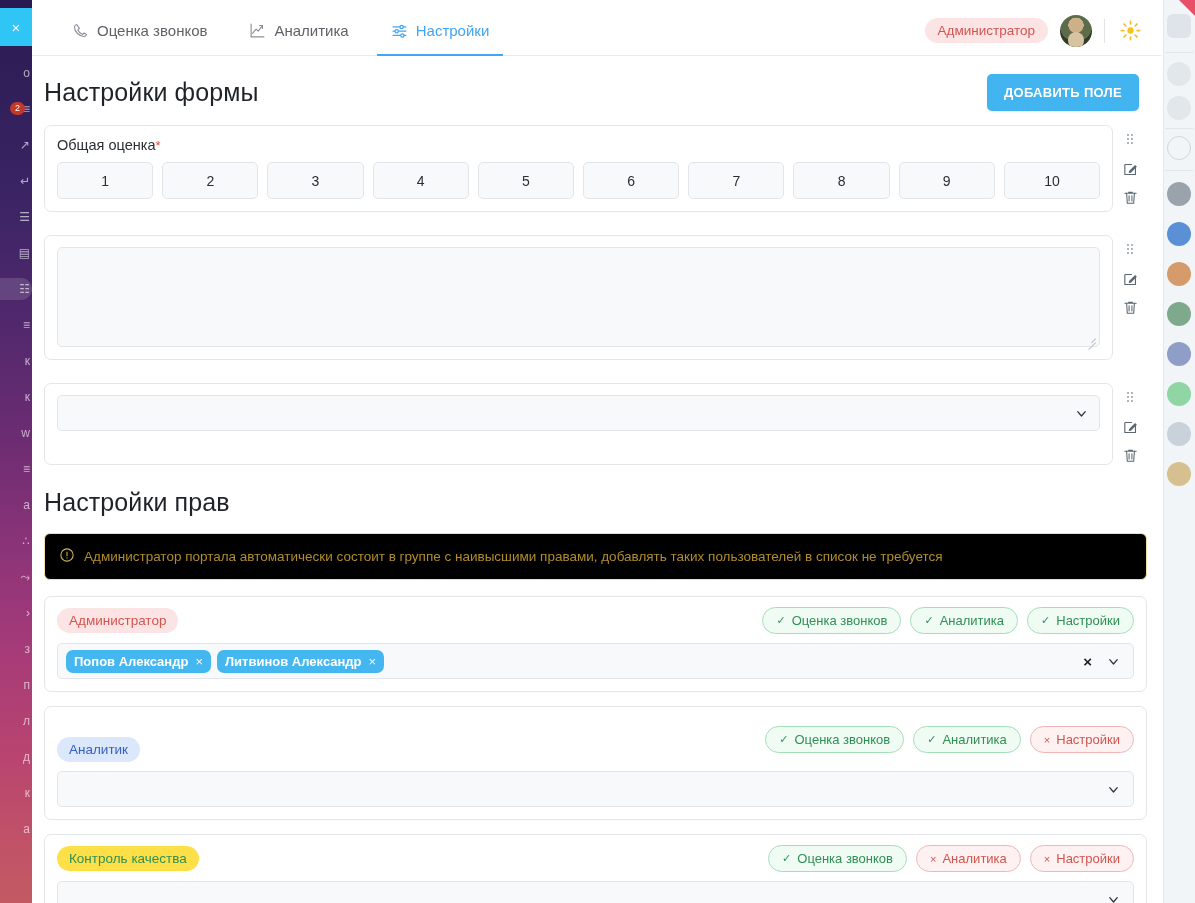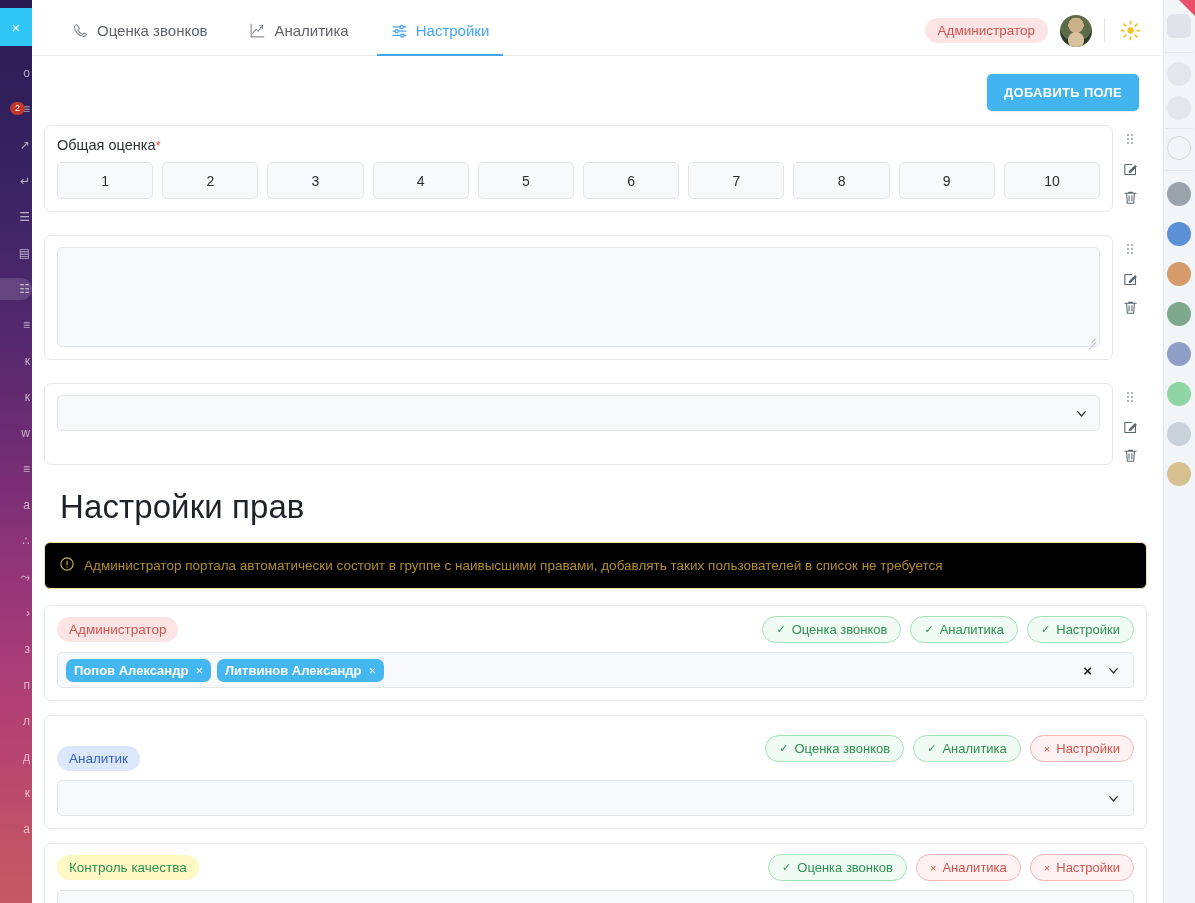"Настройки формы" h1.page-title { html: none -> <h1>Настройки формы</h1> }
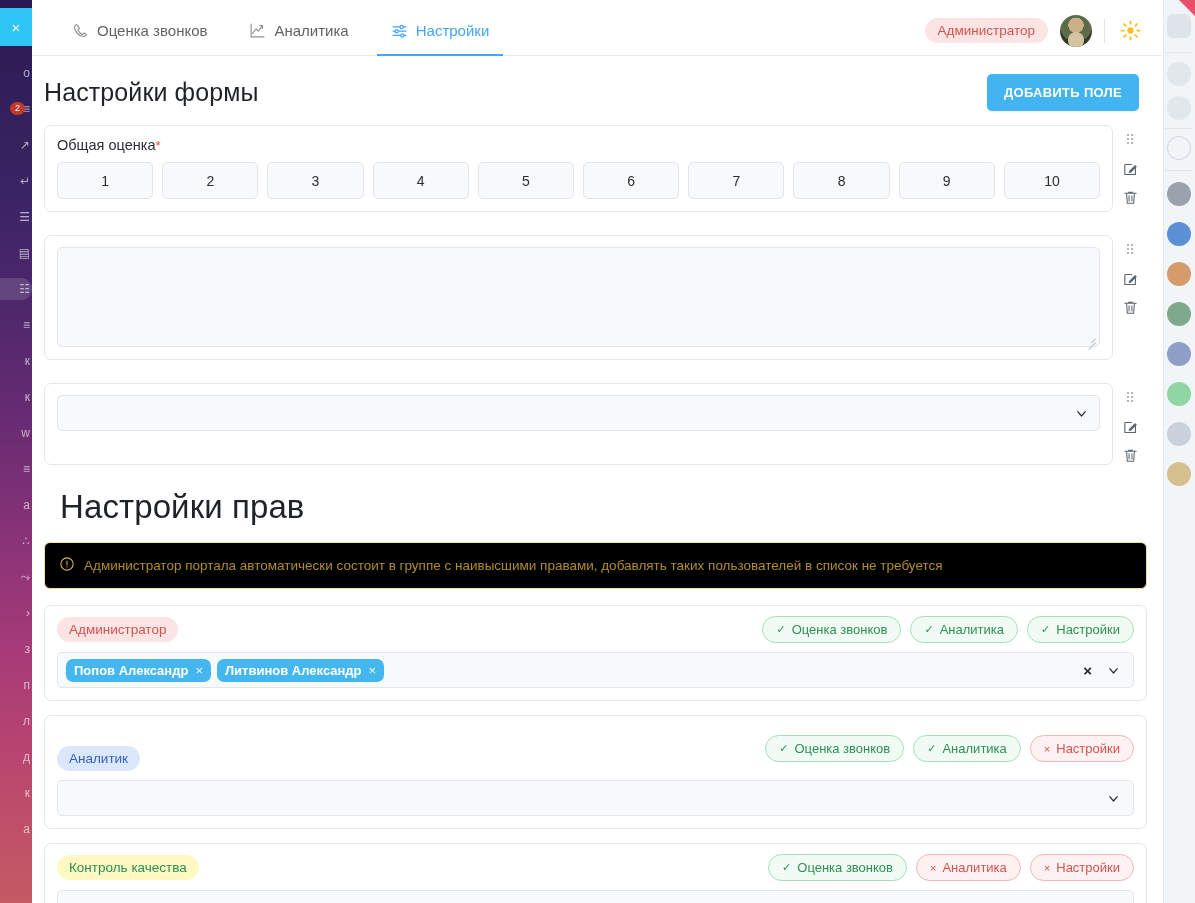"Настройки прав" h2.page-title2 { font-size: 33px -> 25px; padding-left: 28px -> 12px }
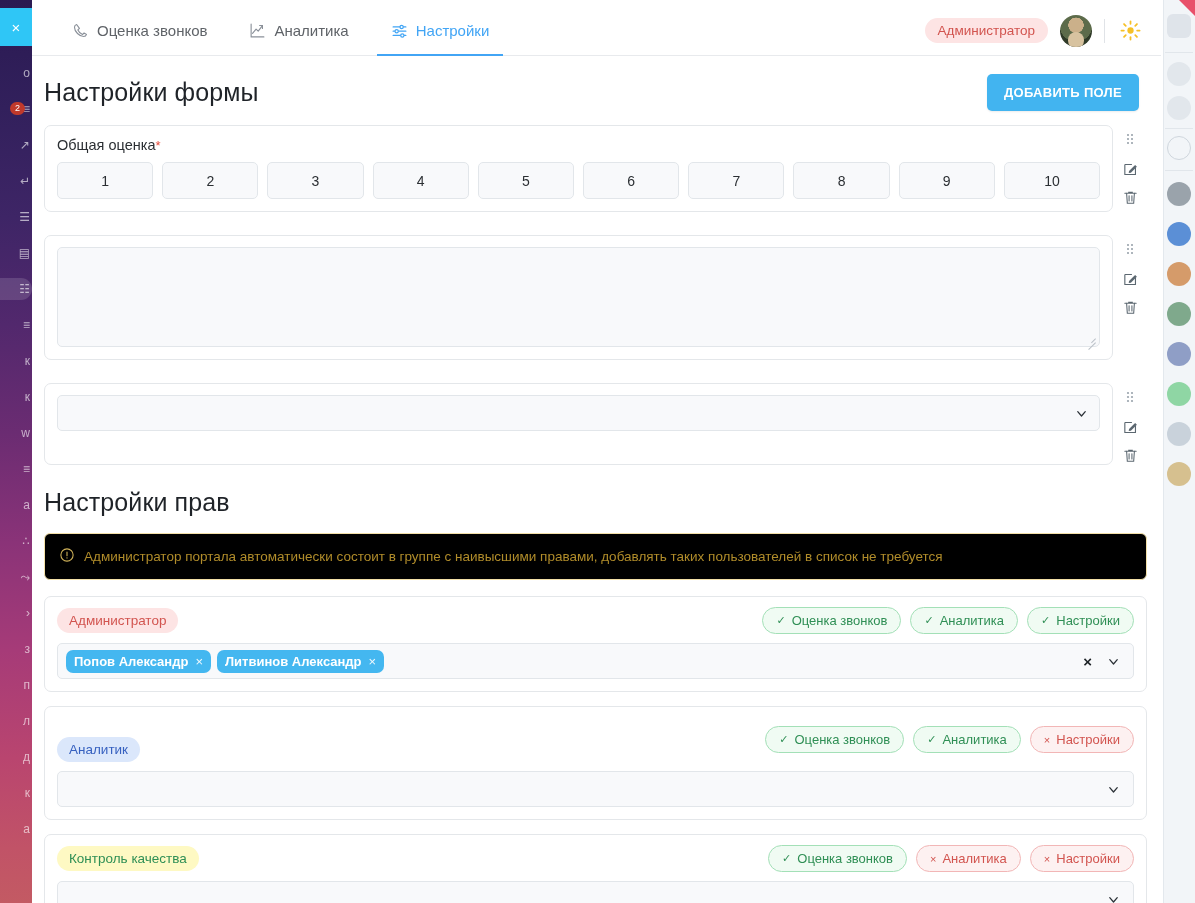"Контроль качества" .role-badge.green { background: #fef9c3 -> #fde047 }
